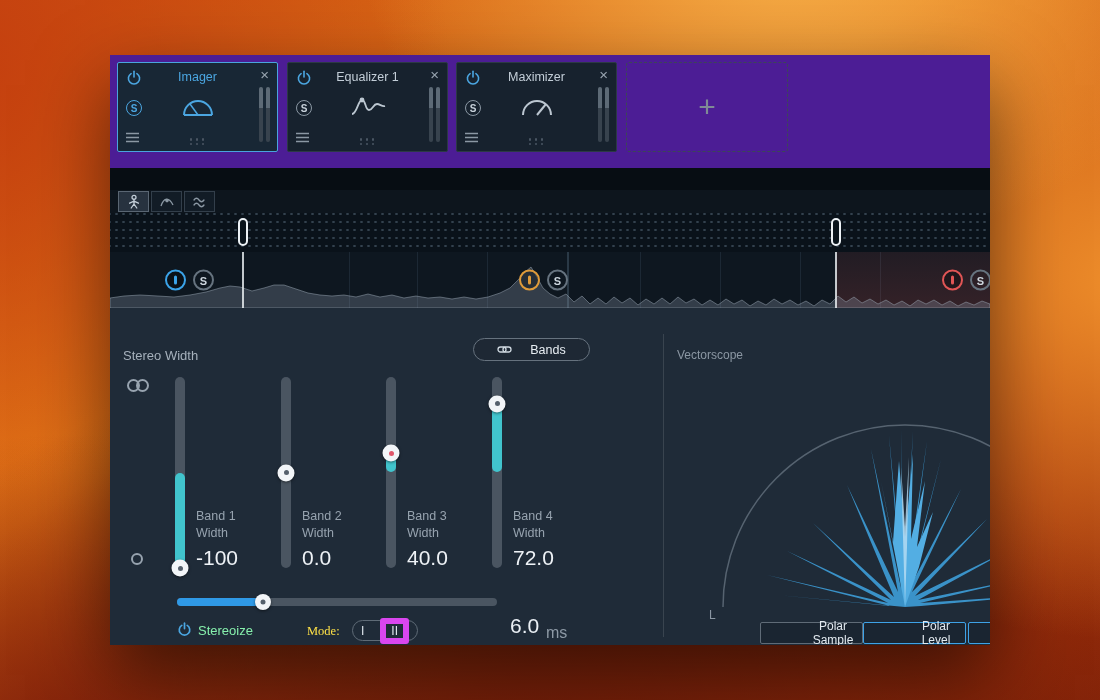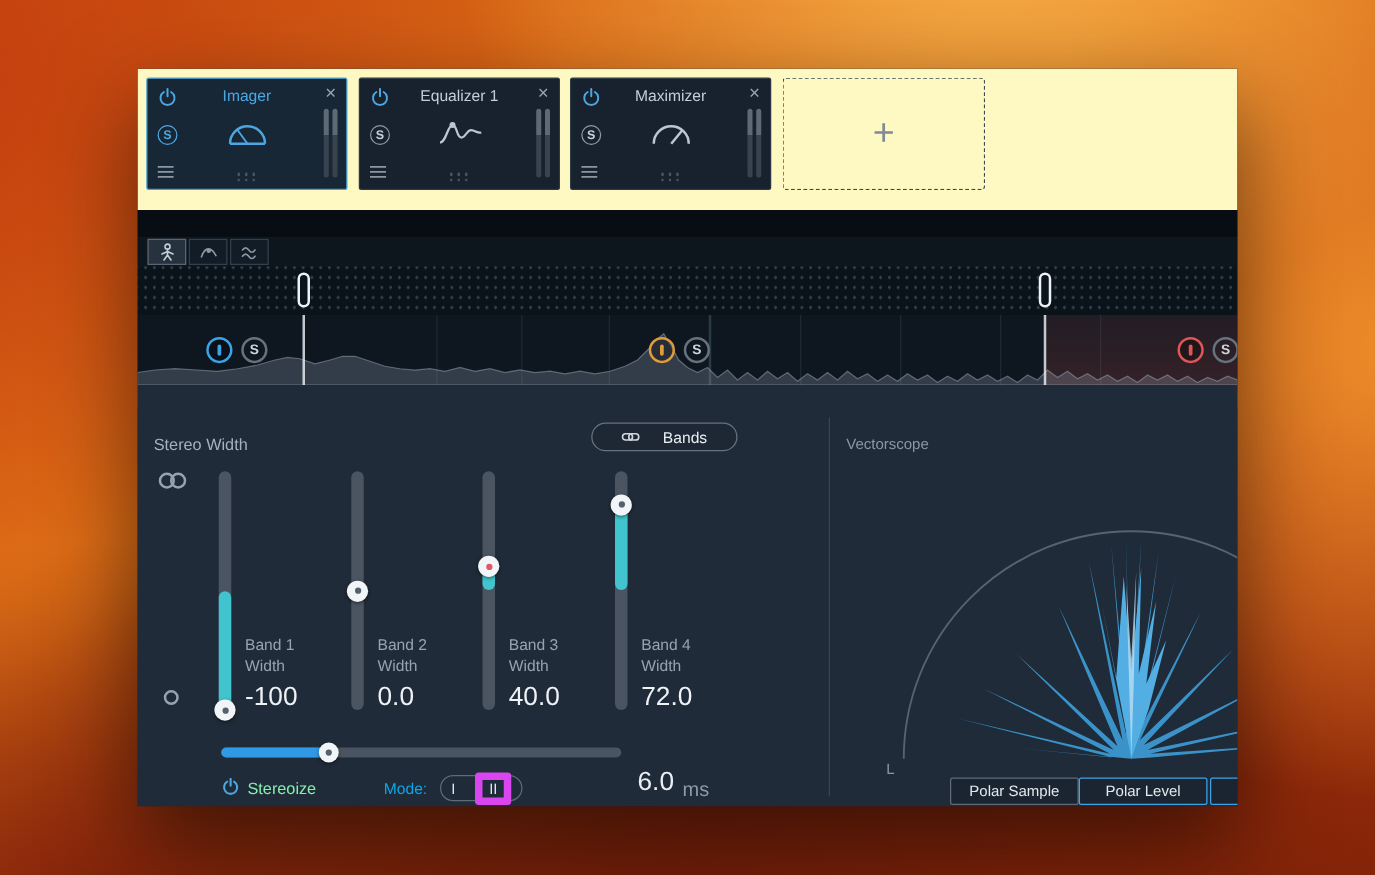"Imager" .chain { background: #fef9c3 -> #4c1d95 }
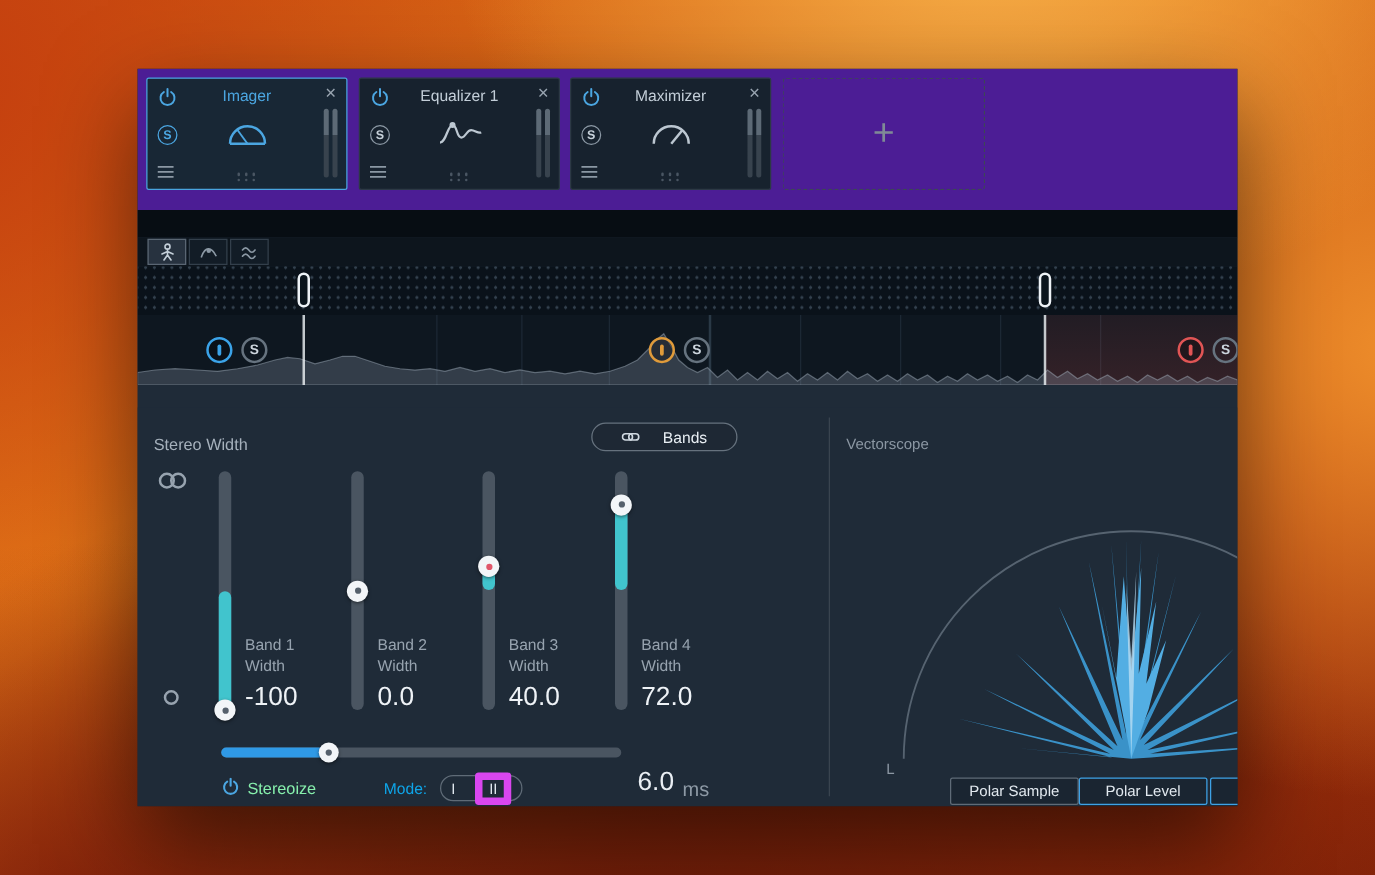"Mode:" .modelabel { color: #0ea5e9 -> #fde047; font-family: none -> Liberation Serif, serif }
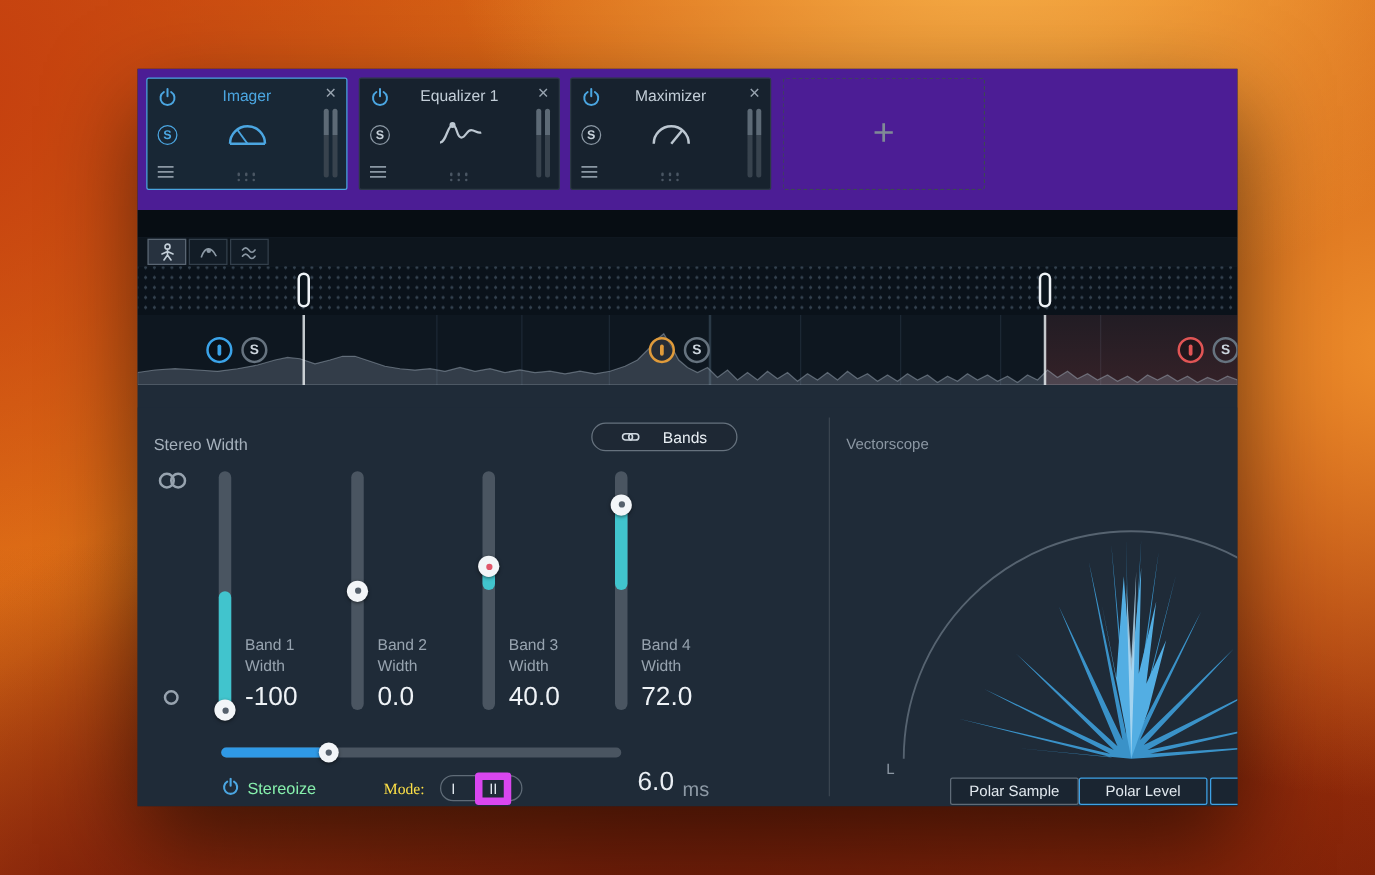"Polar Sample" .pbtn { padding-left: none -> 43px }
